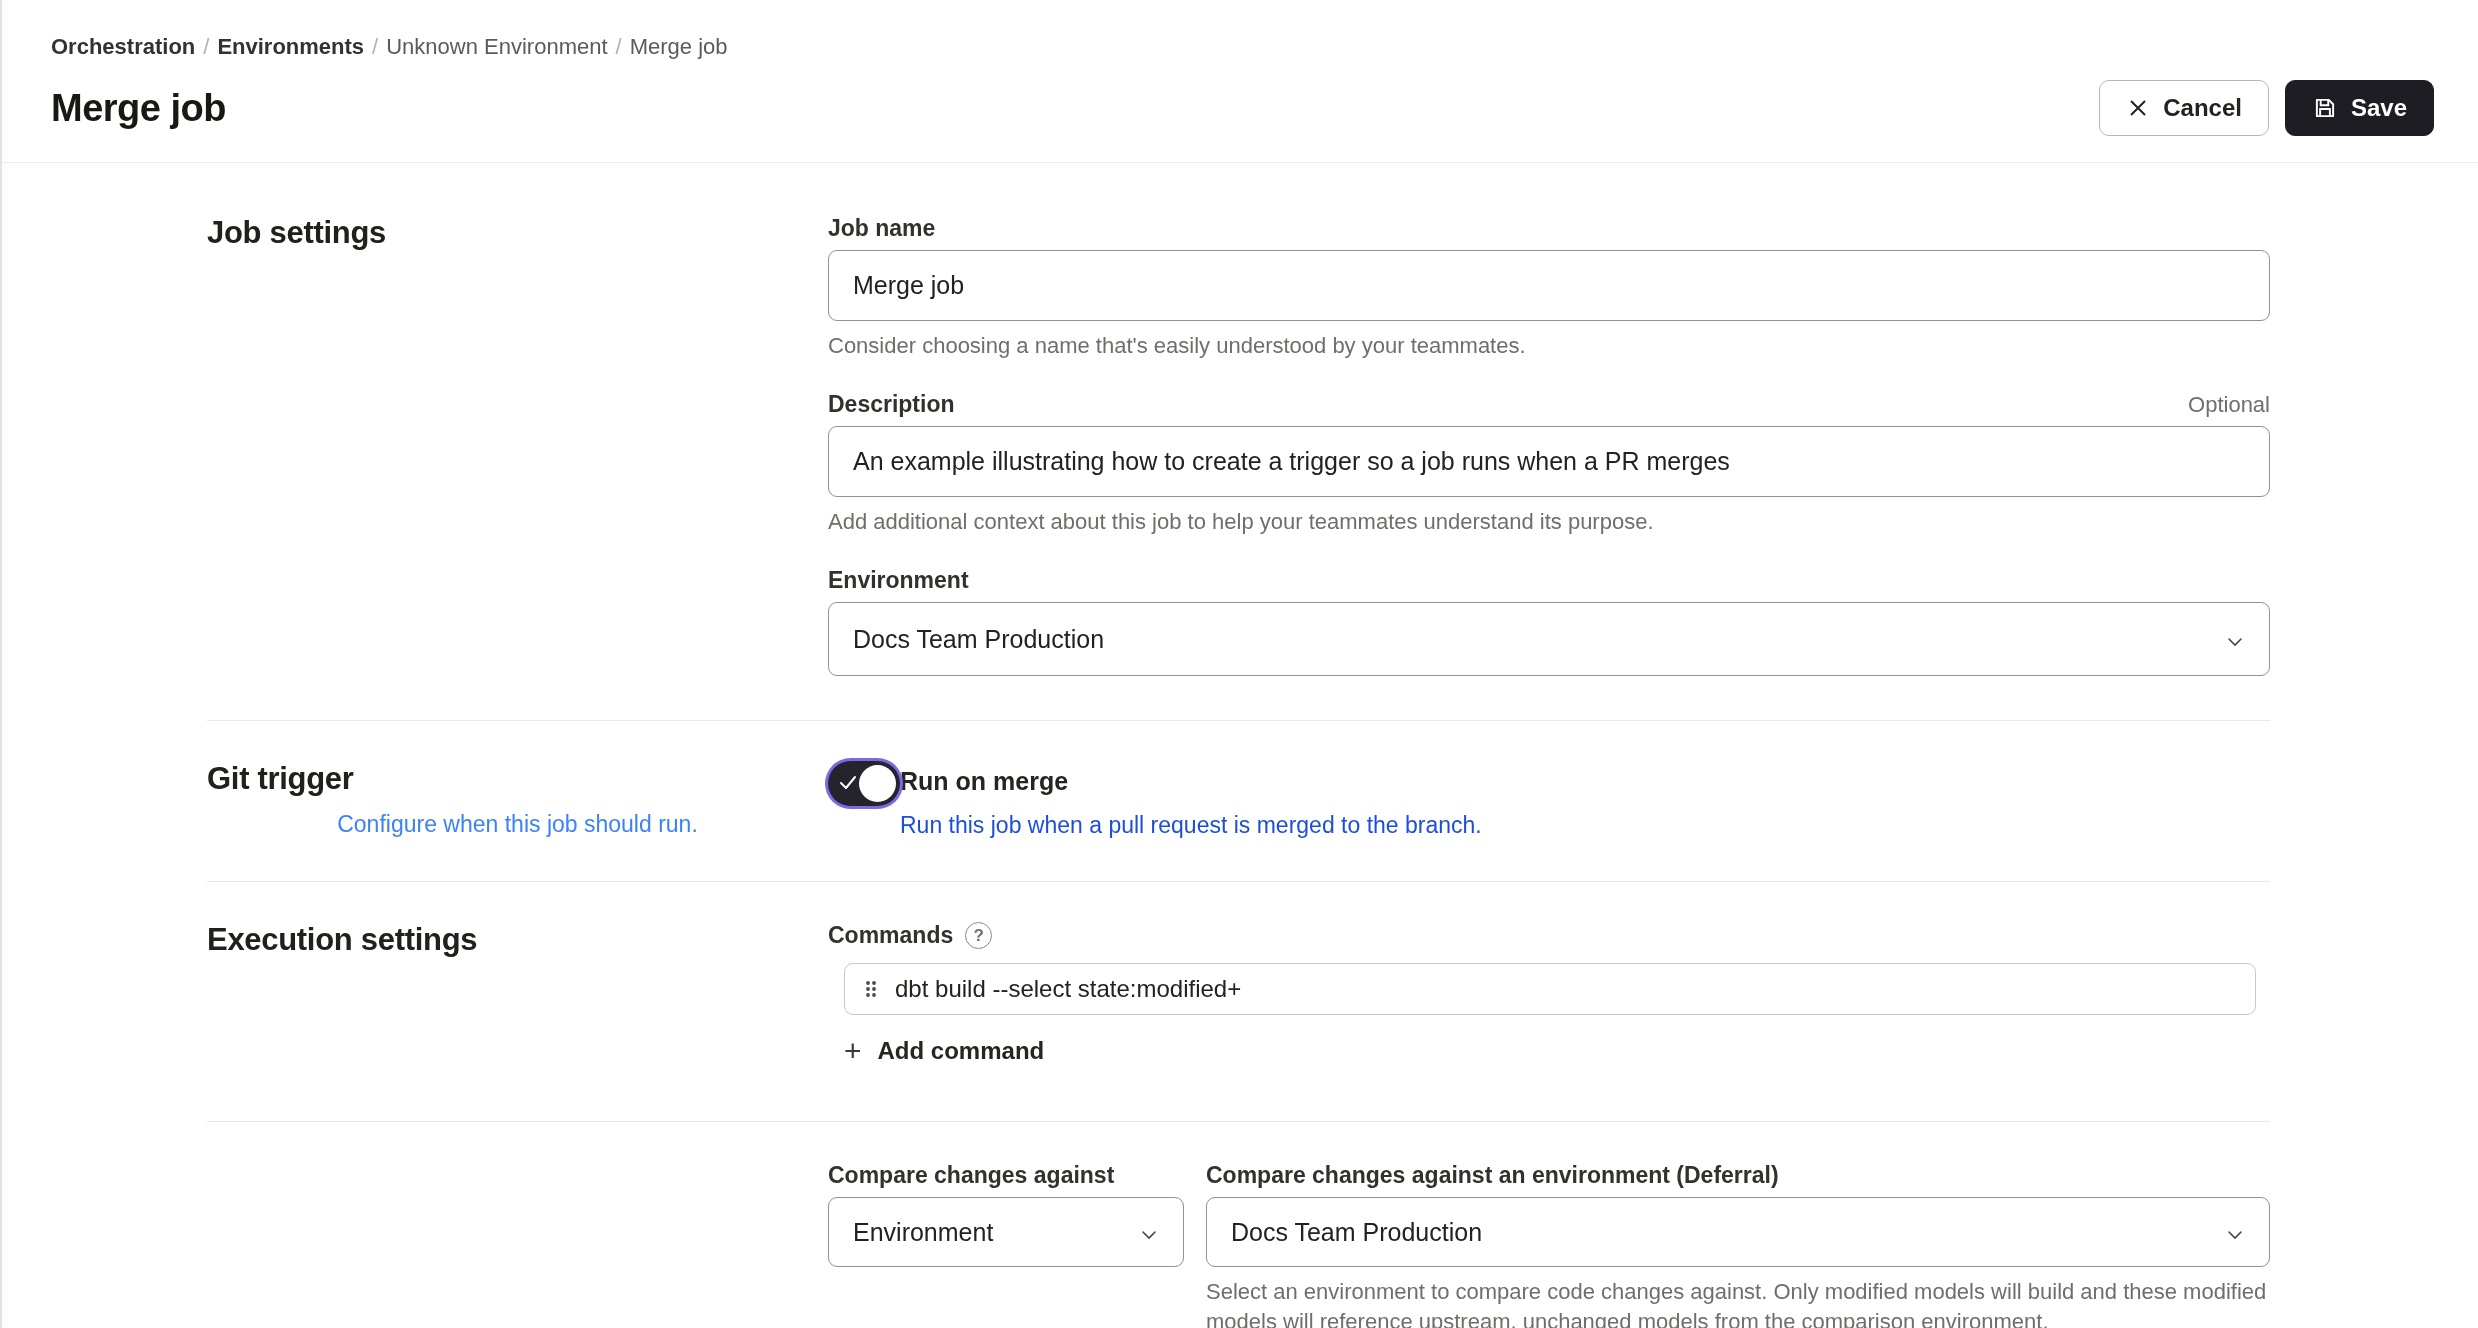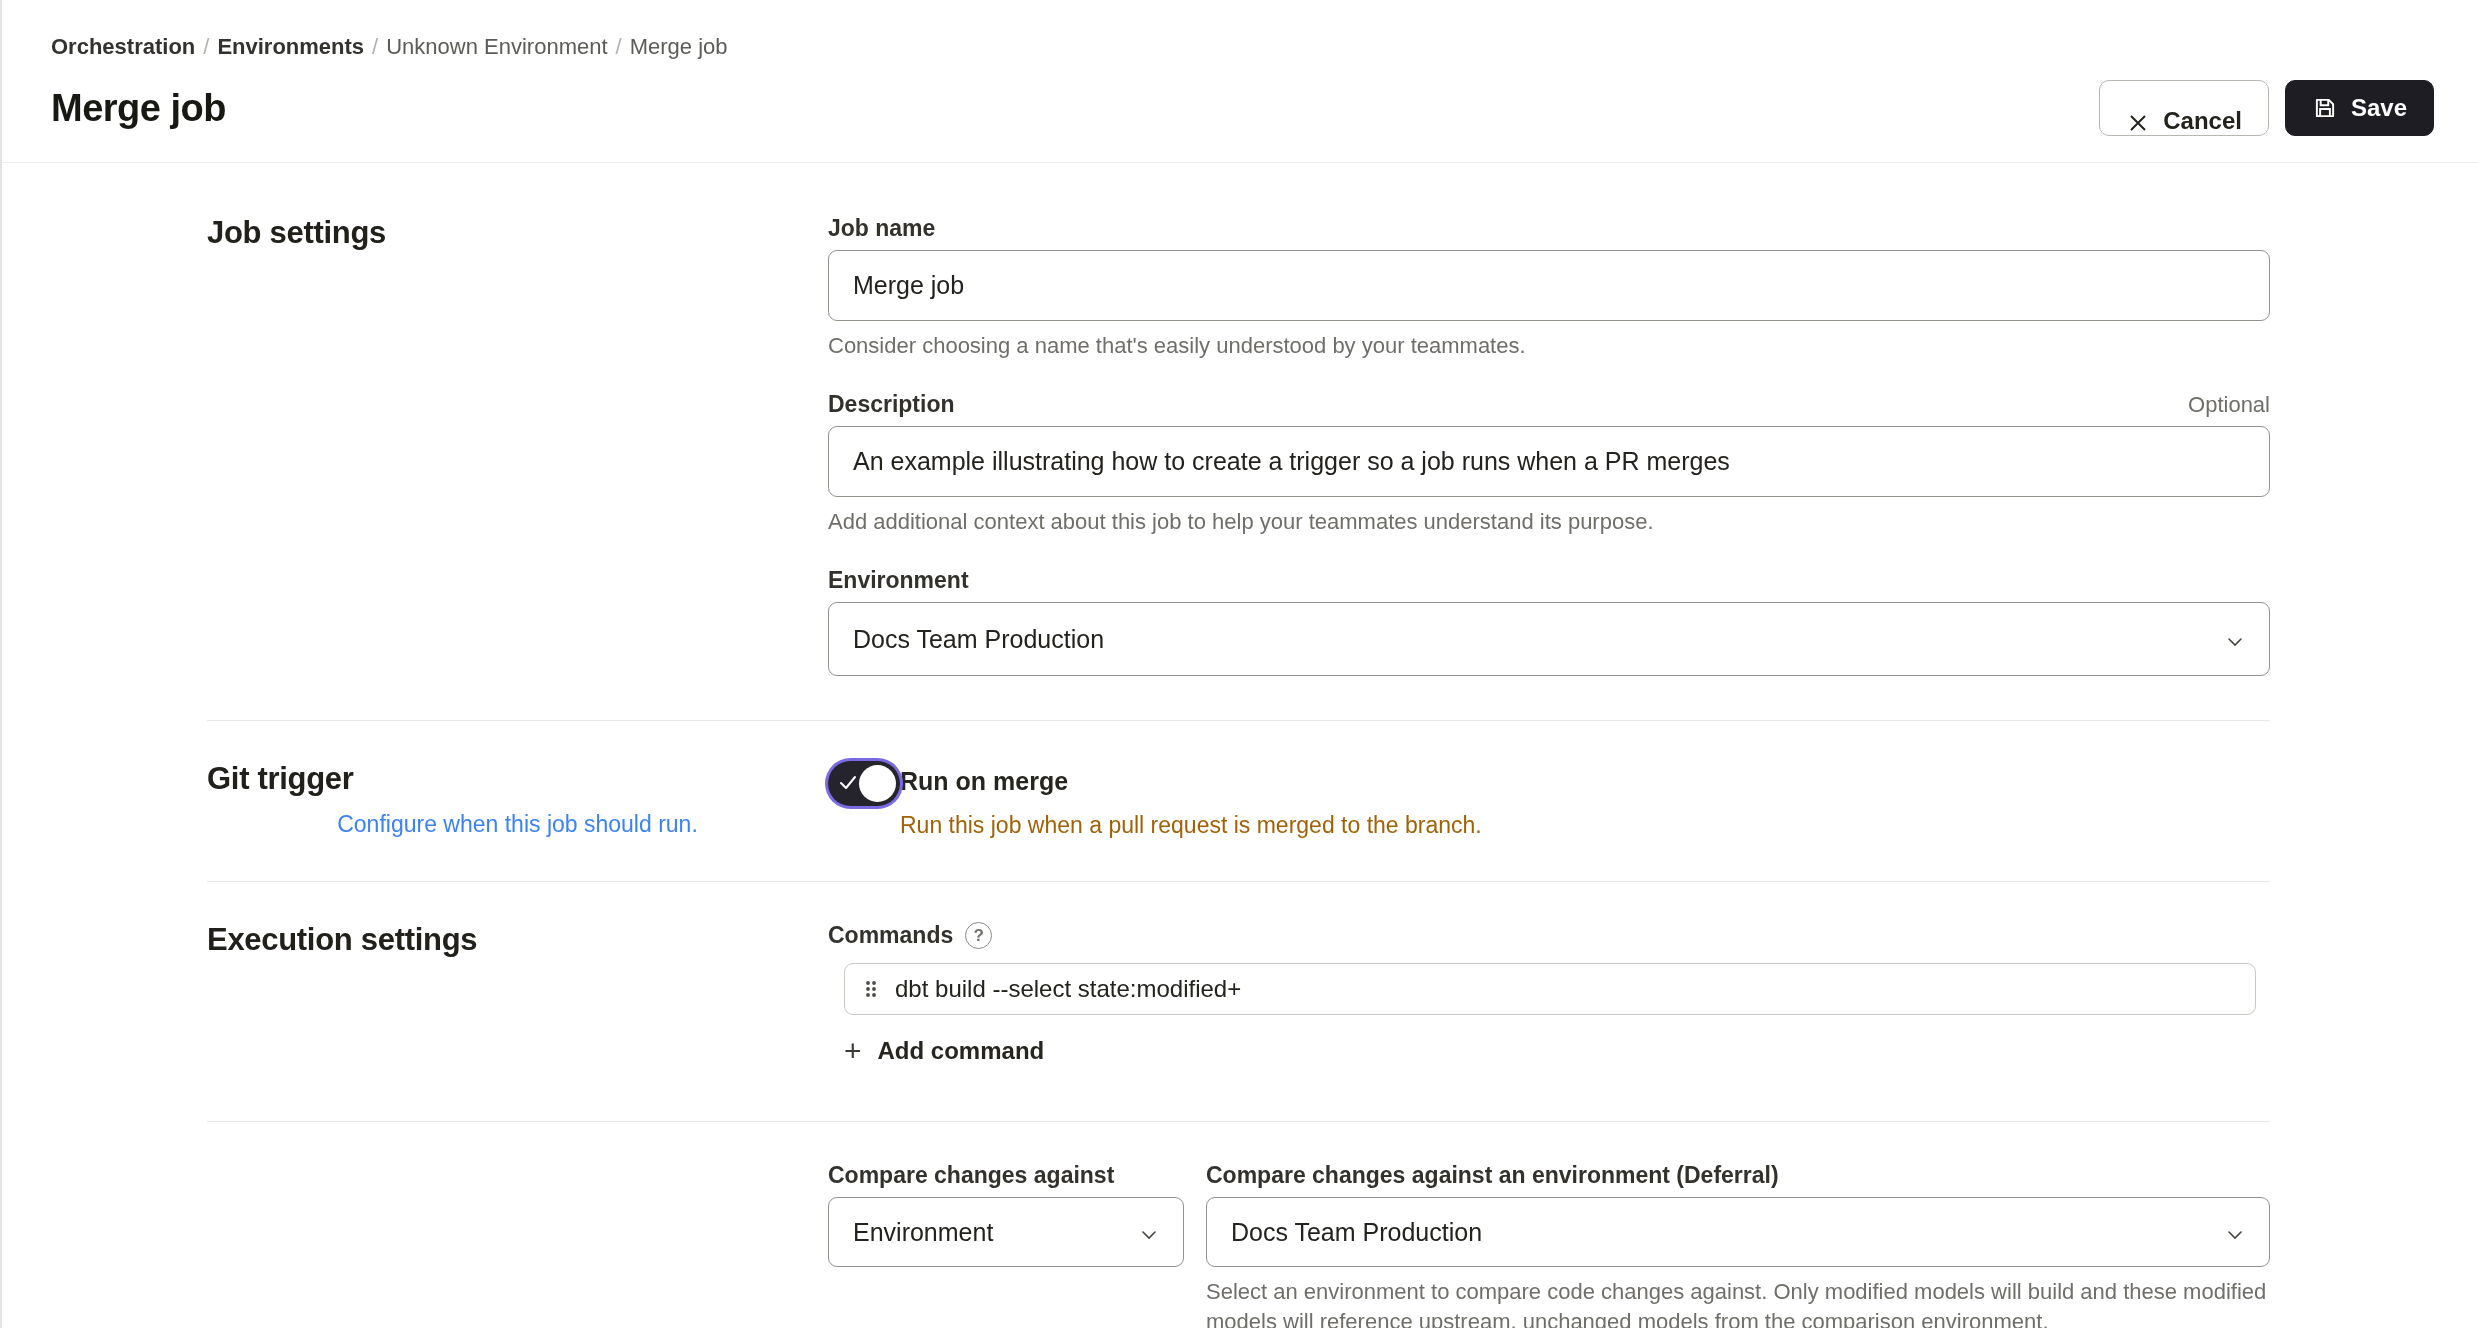"Cancel" .btn-secondary { align-items: flex-end -> none }
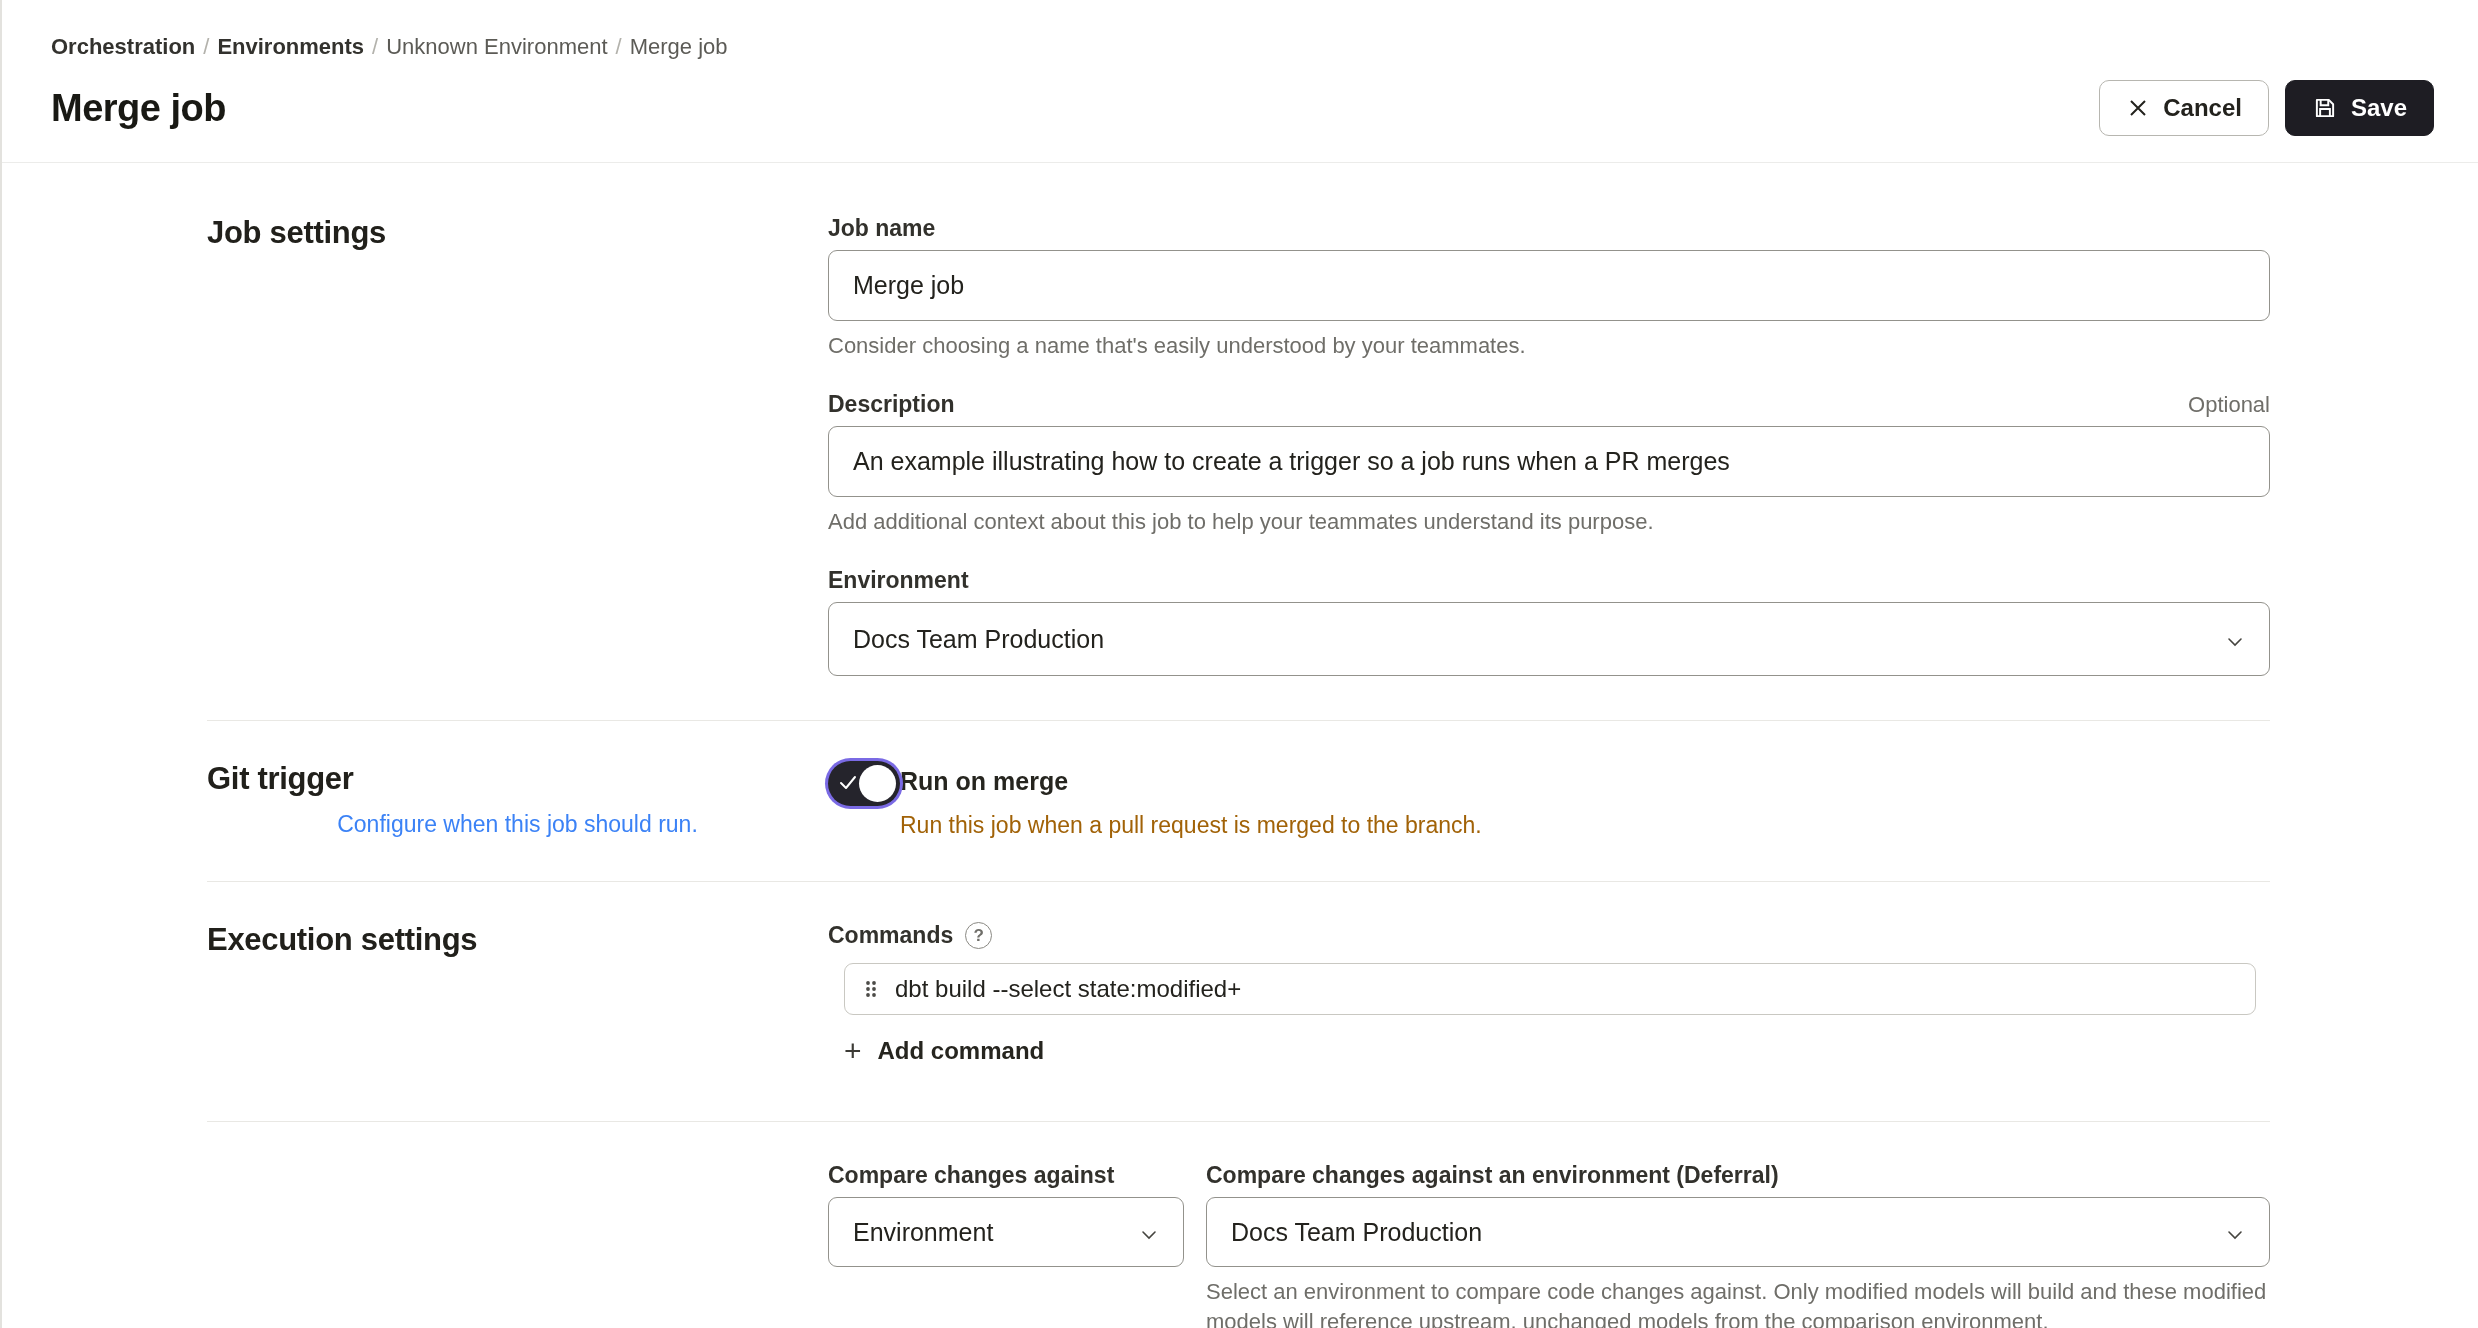"Run this job when a" .toggle-helper { color: #a16207 -> #1d4ed8 }
